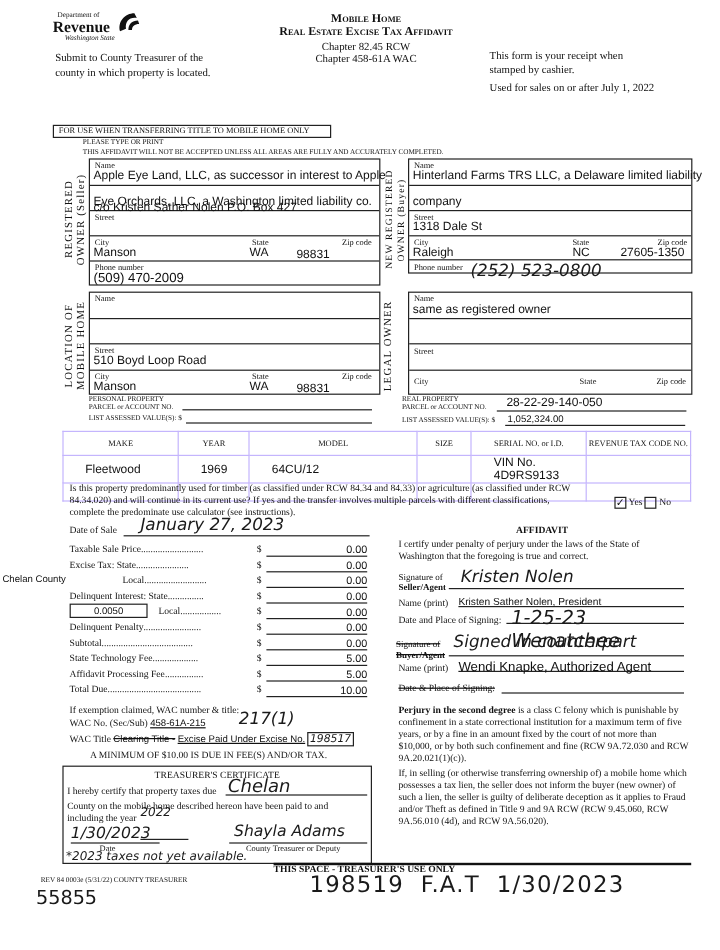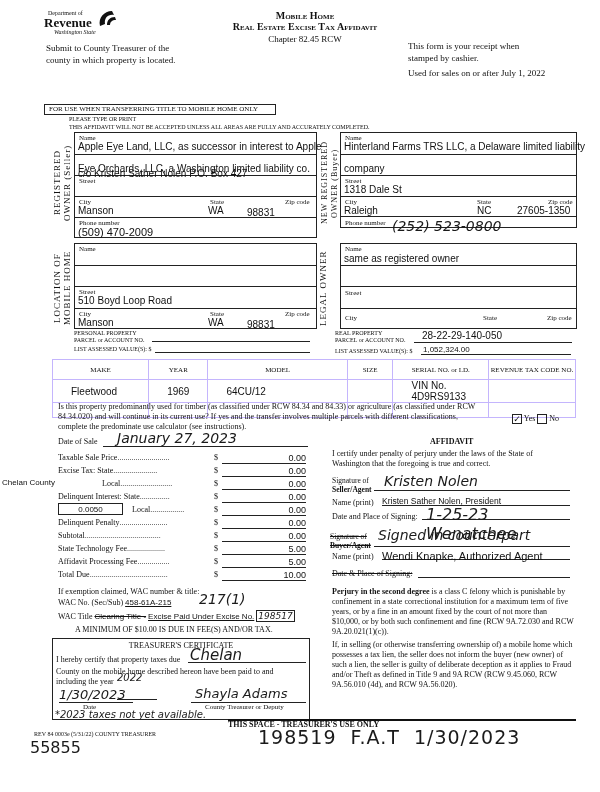"Chapter 458-61A WAC" div { html: none -> <div>Chapter 458-61A WAC</div> }
